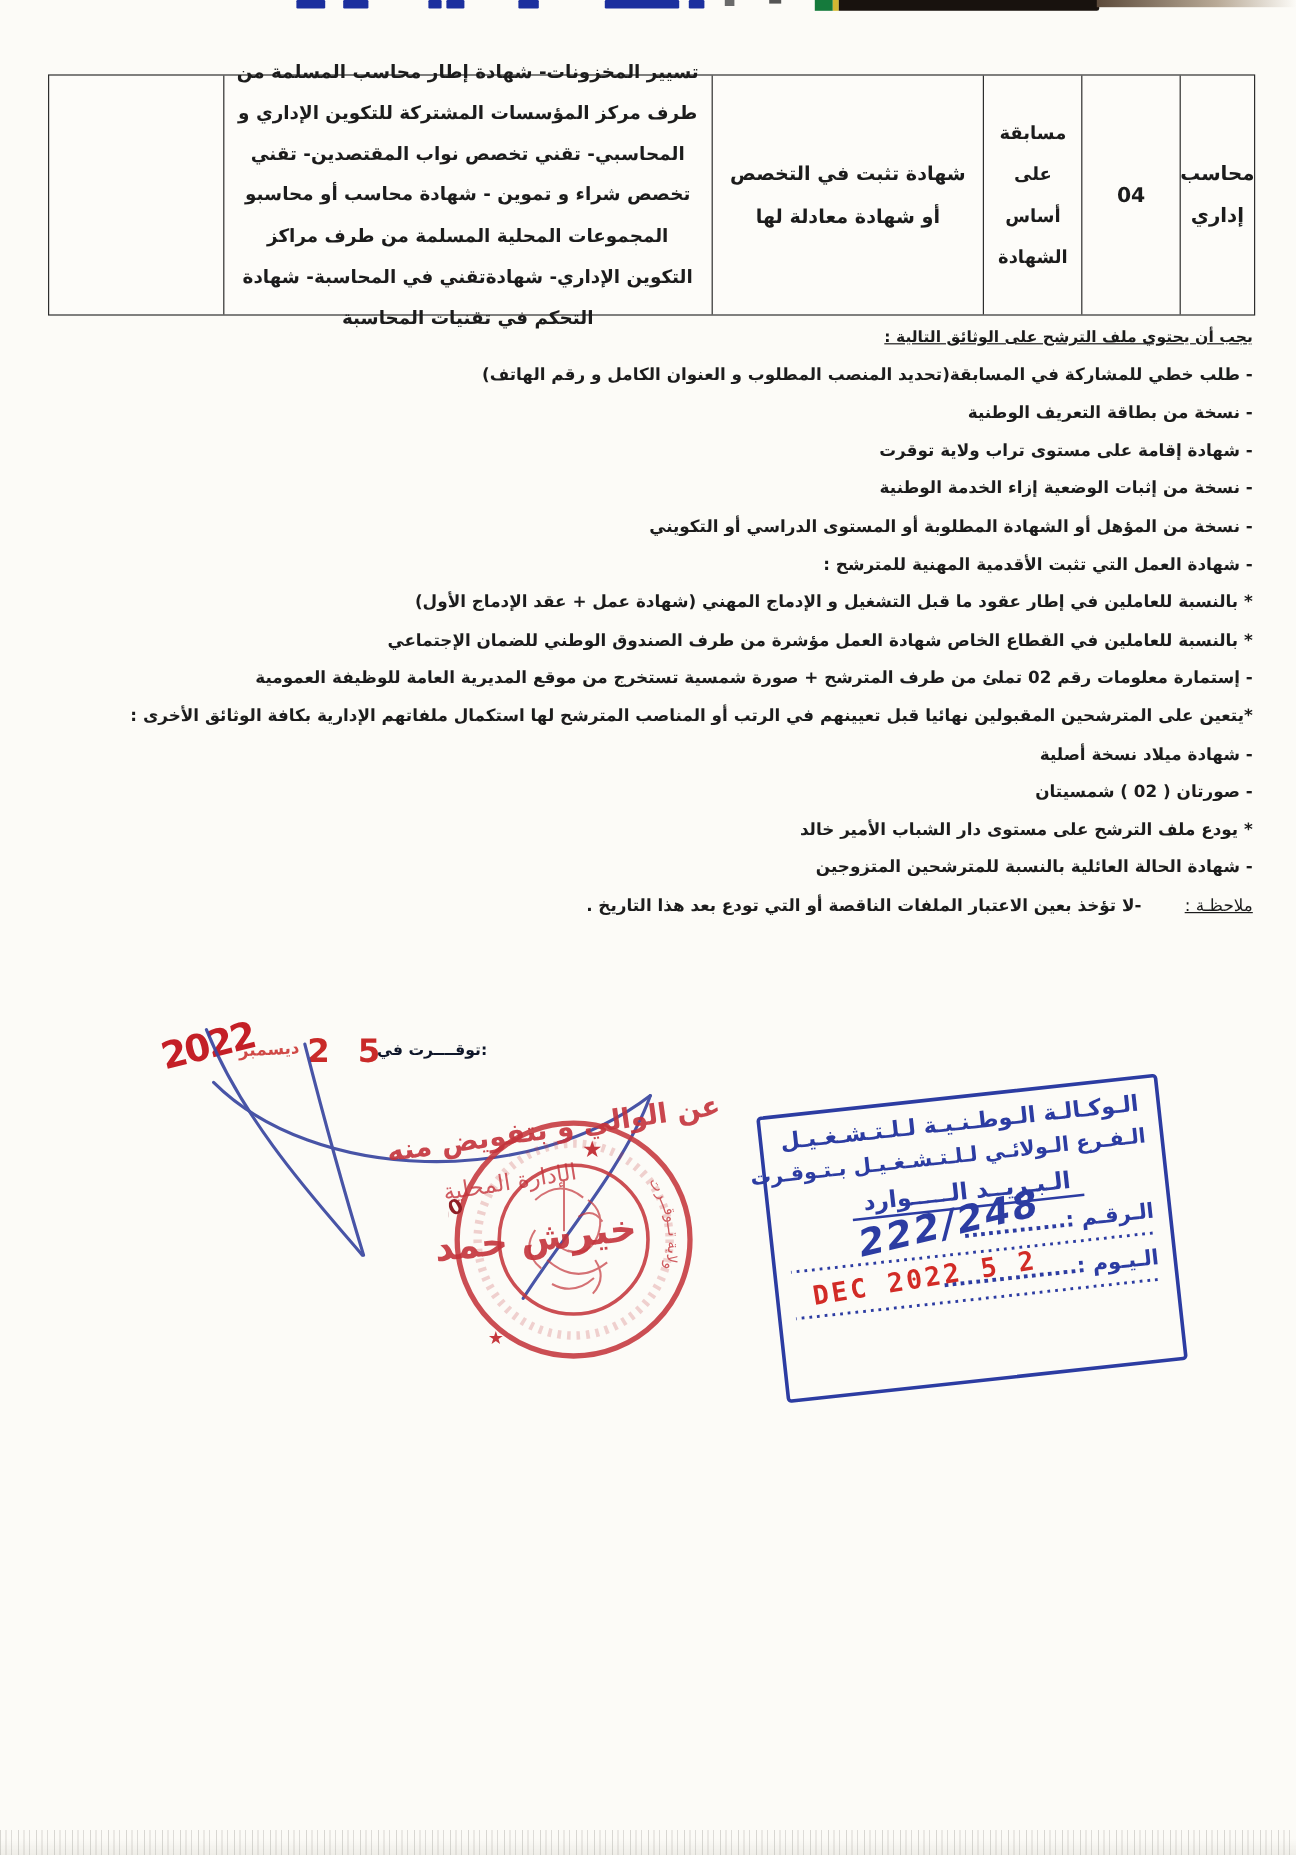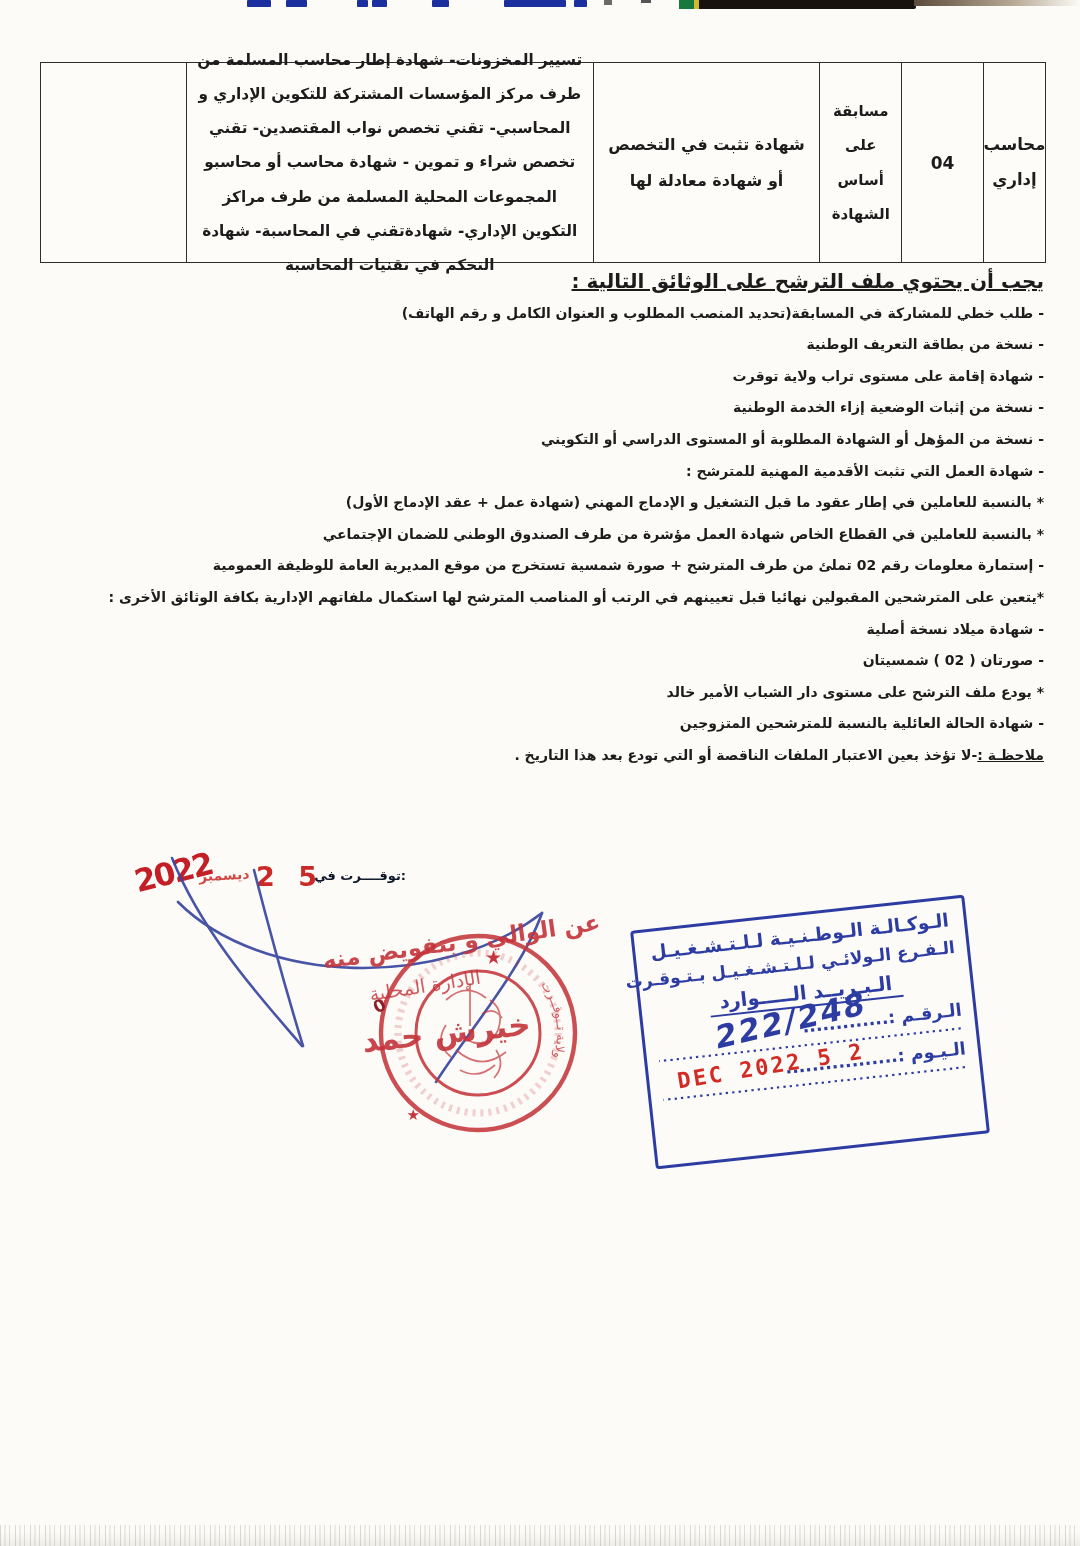"يجب أن يحتوي ملف الترشح" .req-line.head { font-size: 20px -> 13px }
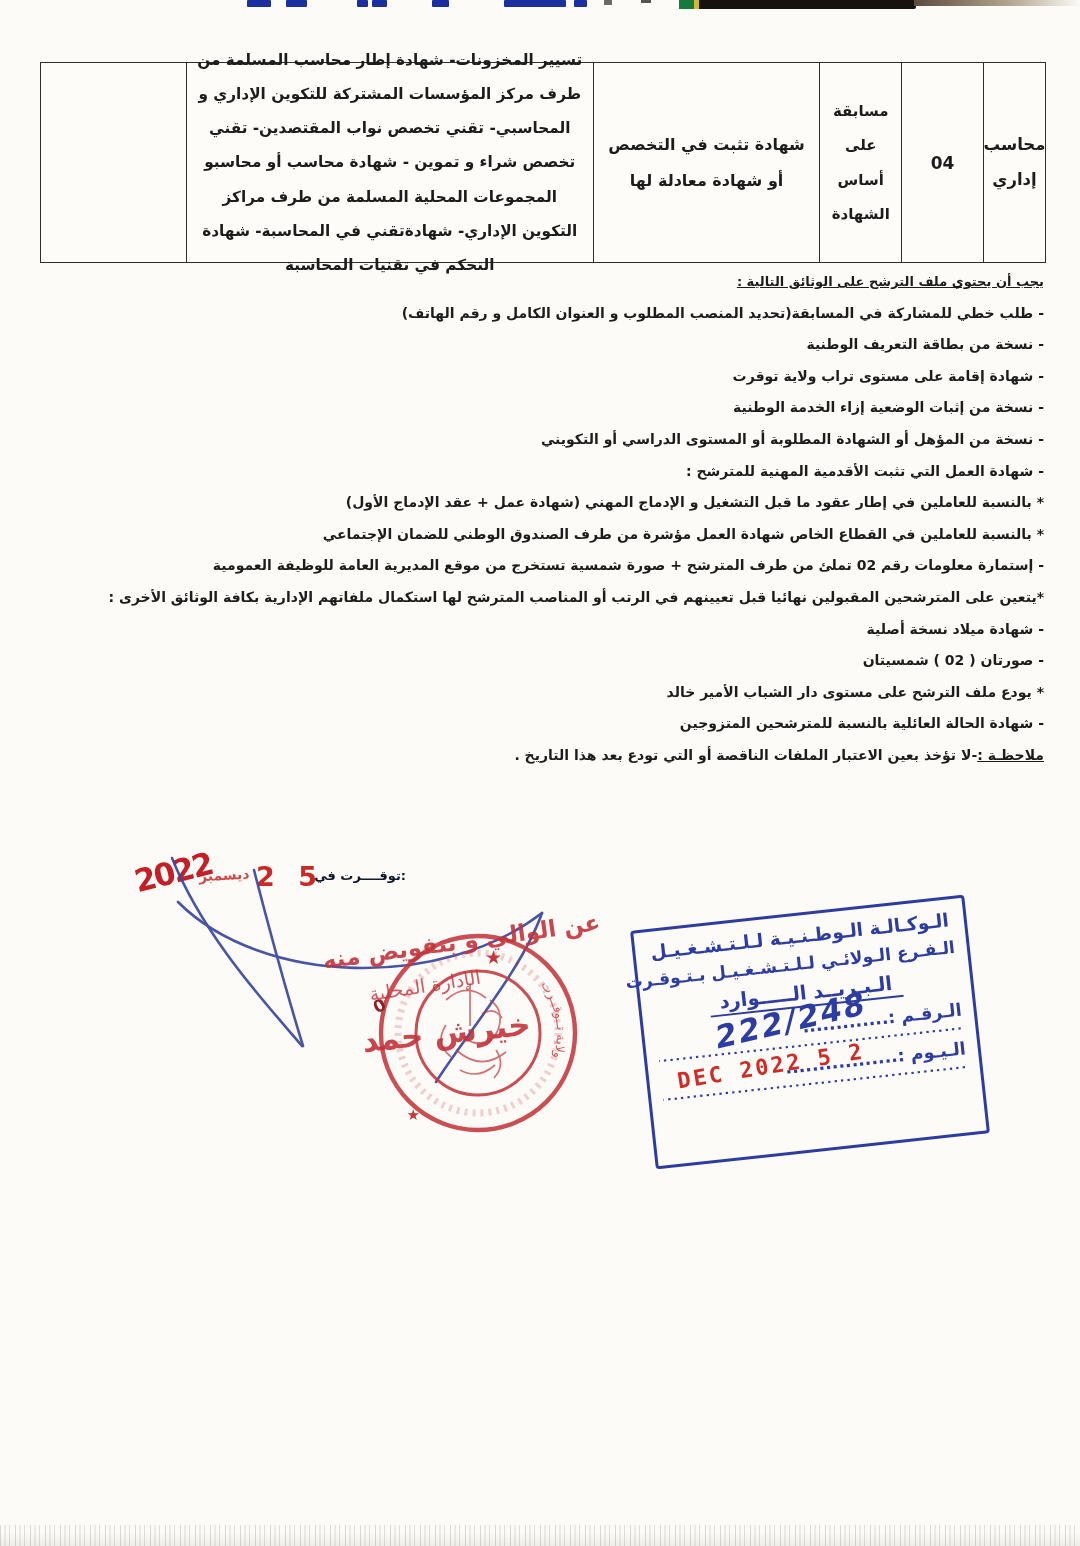"ملاحظـة :" .note-label { font-weight: 700 -> 400; margin-left: none -> 36px }
